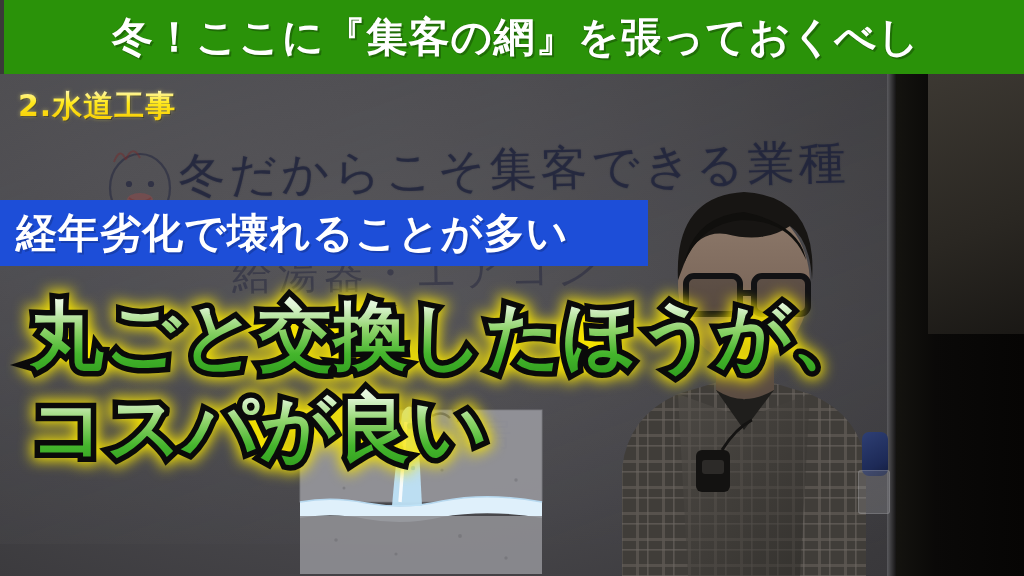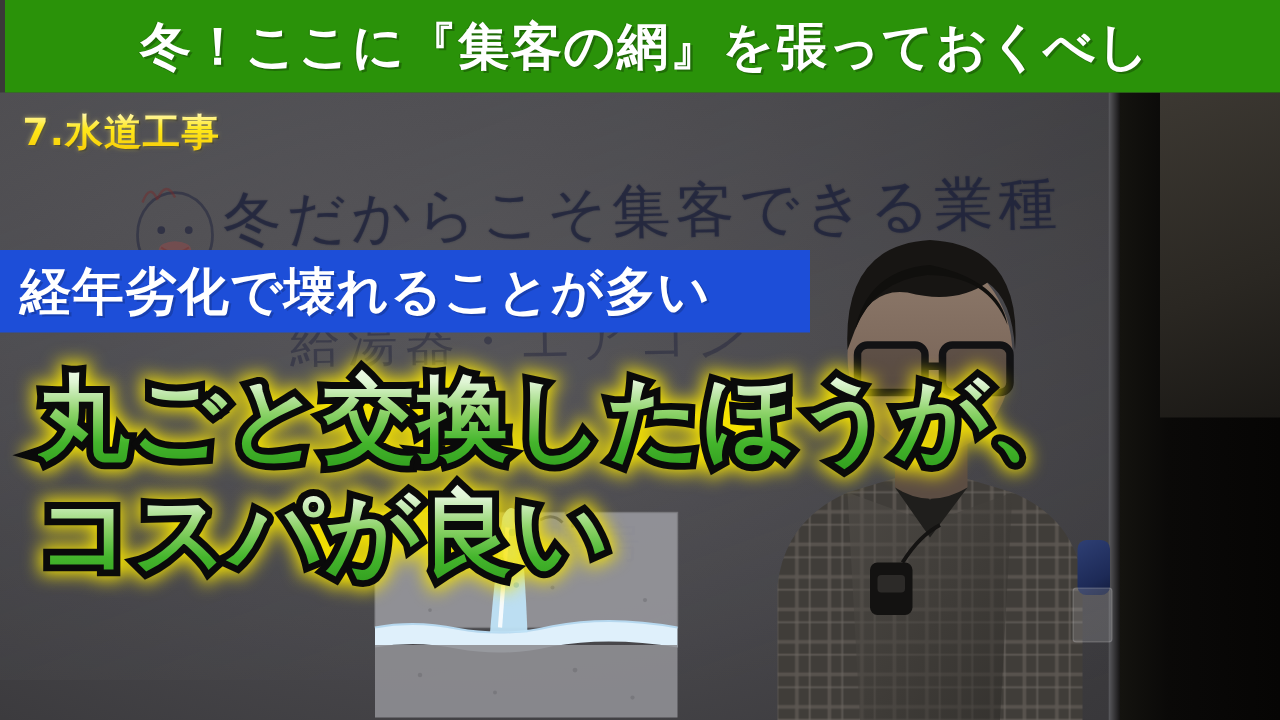"7.水道工事" div.section-label { text: 7 -> 2 }
